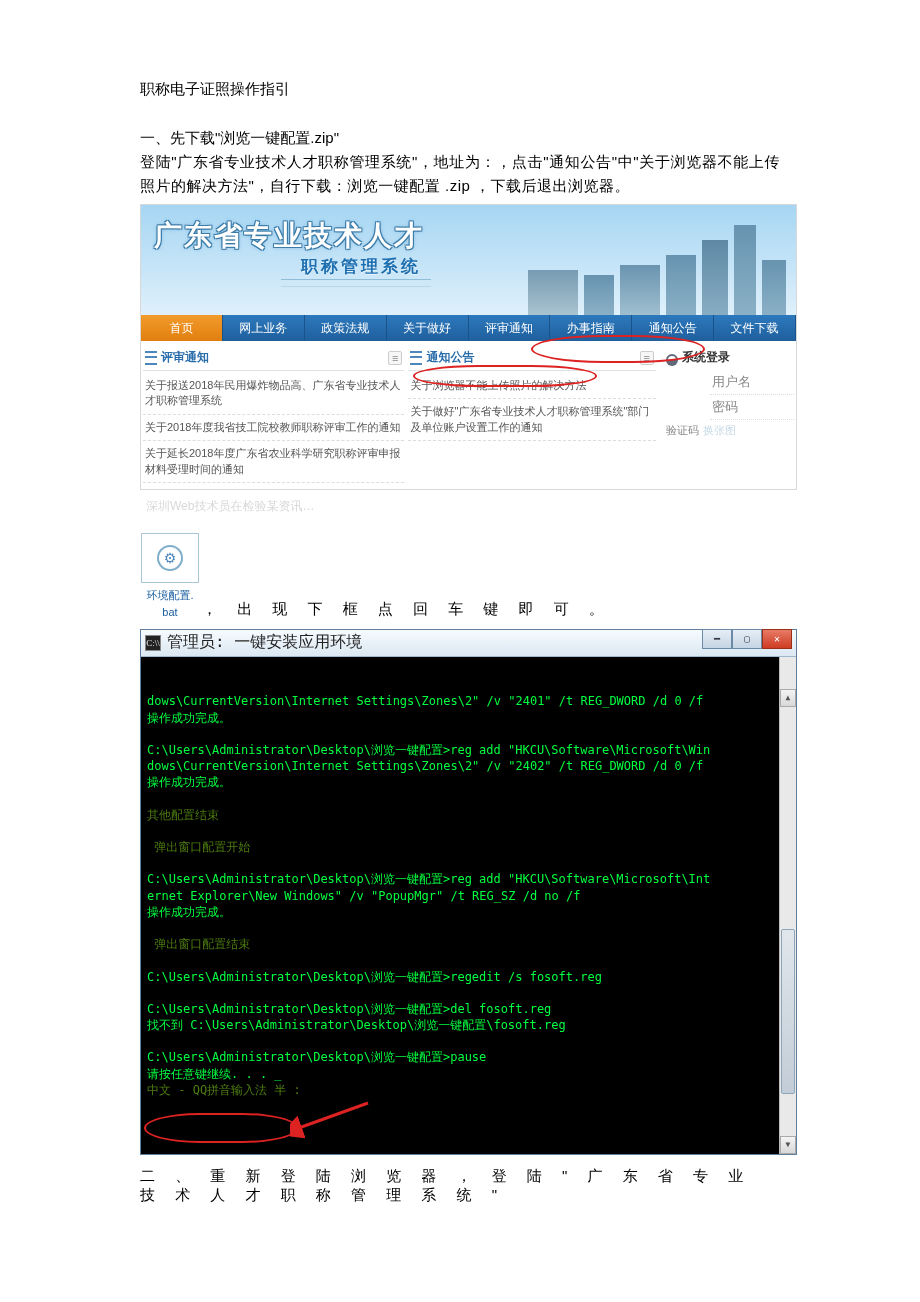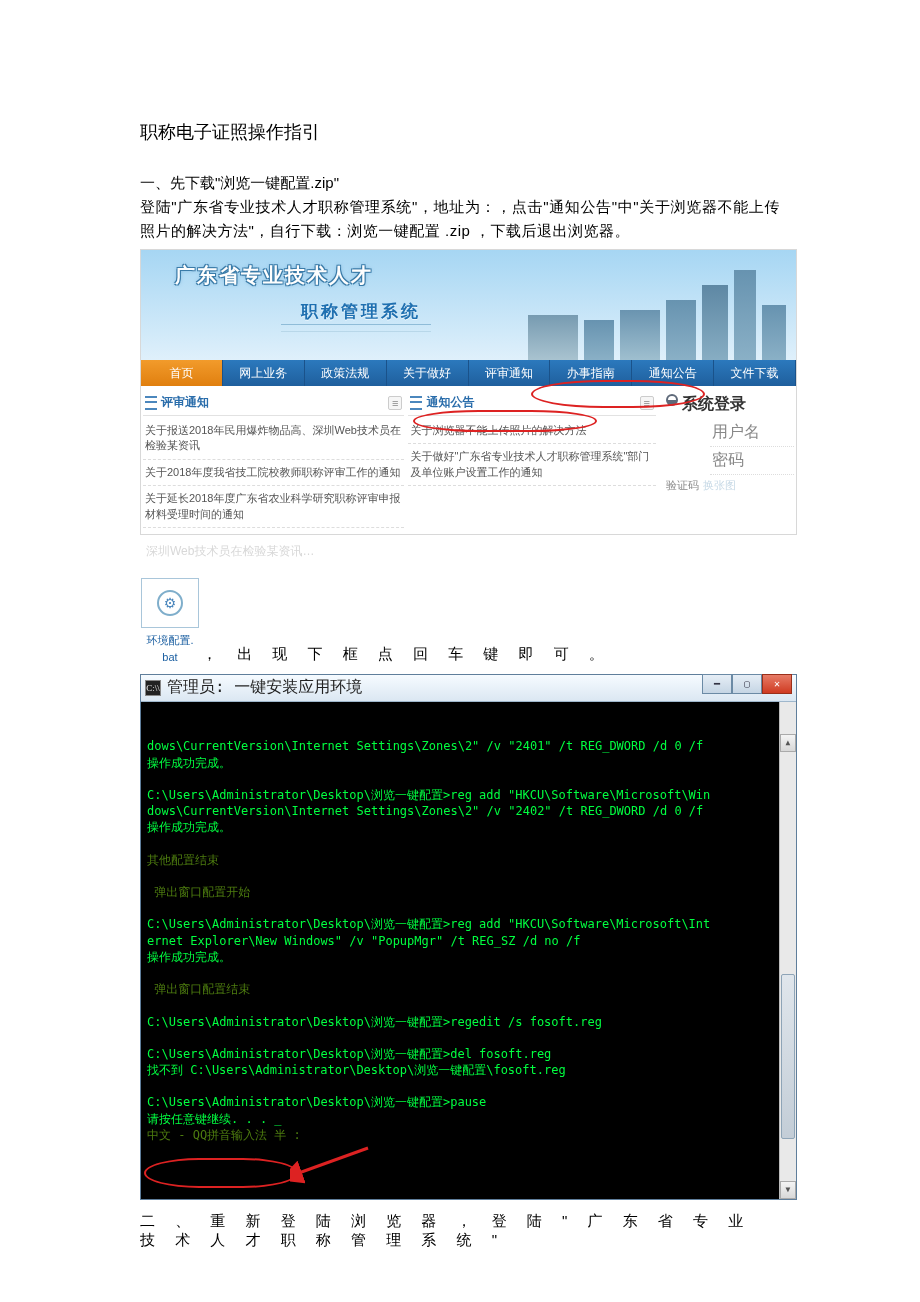"职称电子证照操作指引" .title { font-size: 18px -> 15px; margin-top: 40px -> none }
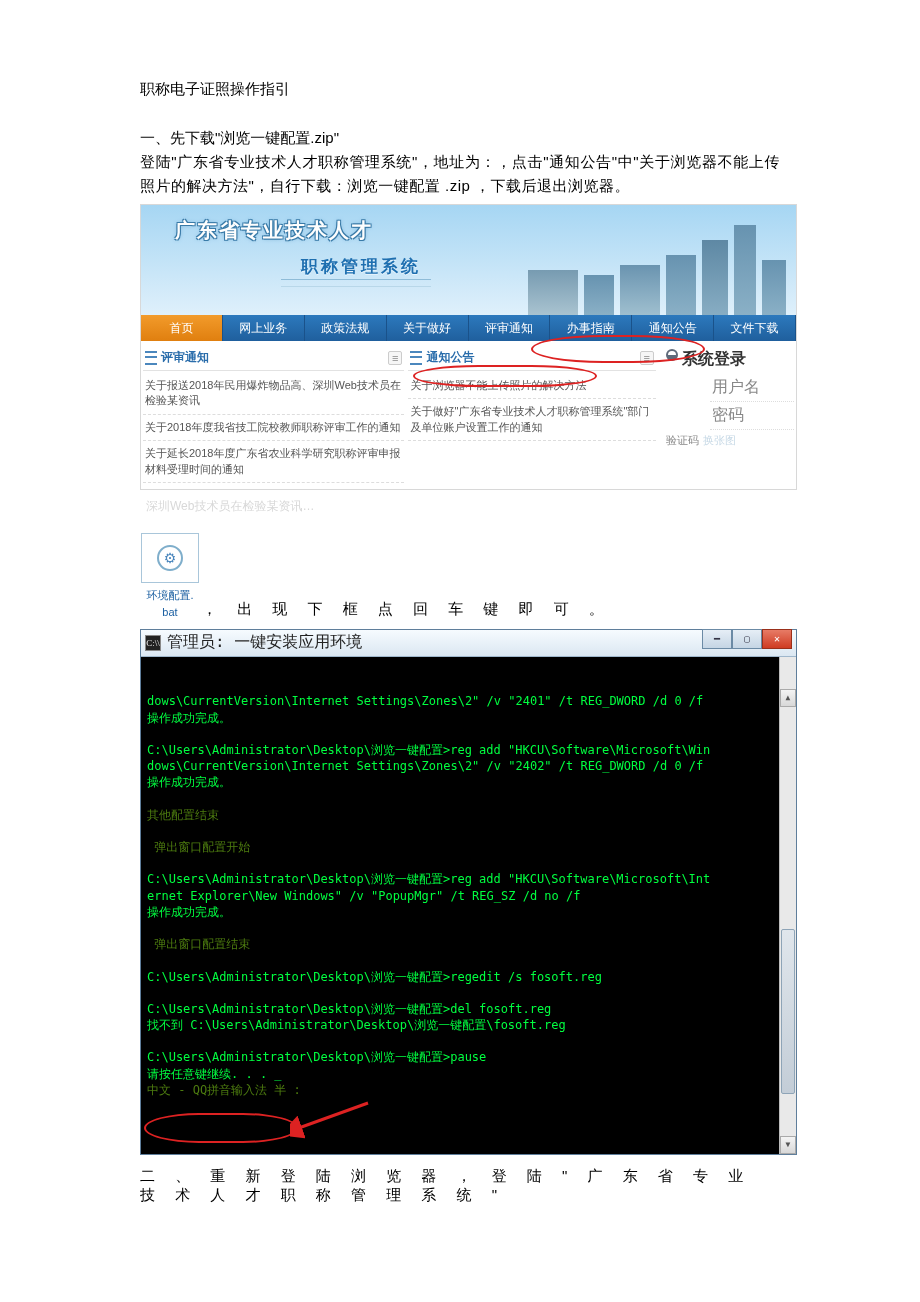"广东省专业技术人才" .banner-title { font-size: 20px -> 28px; left: 34px -> 13px }
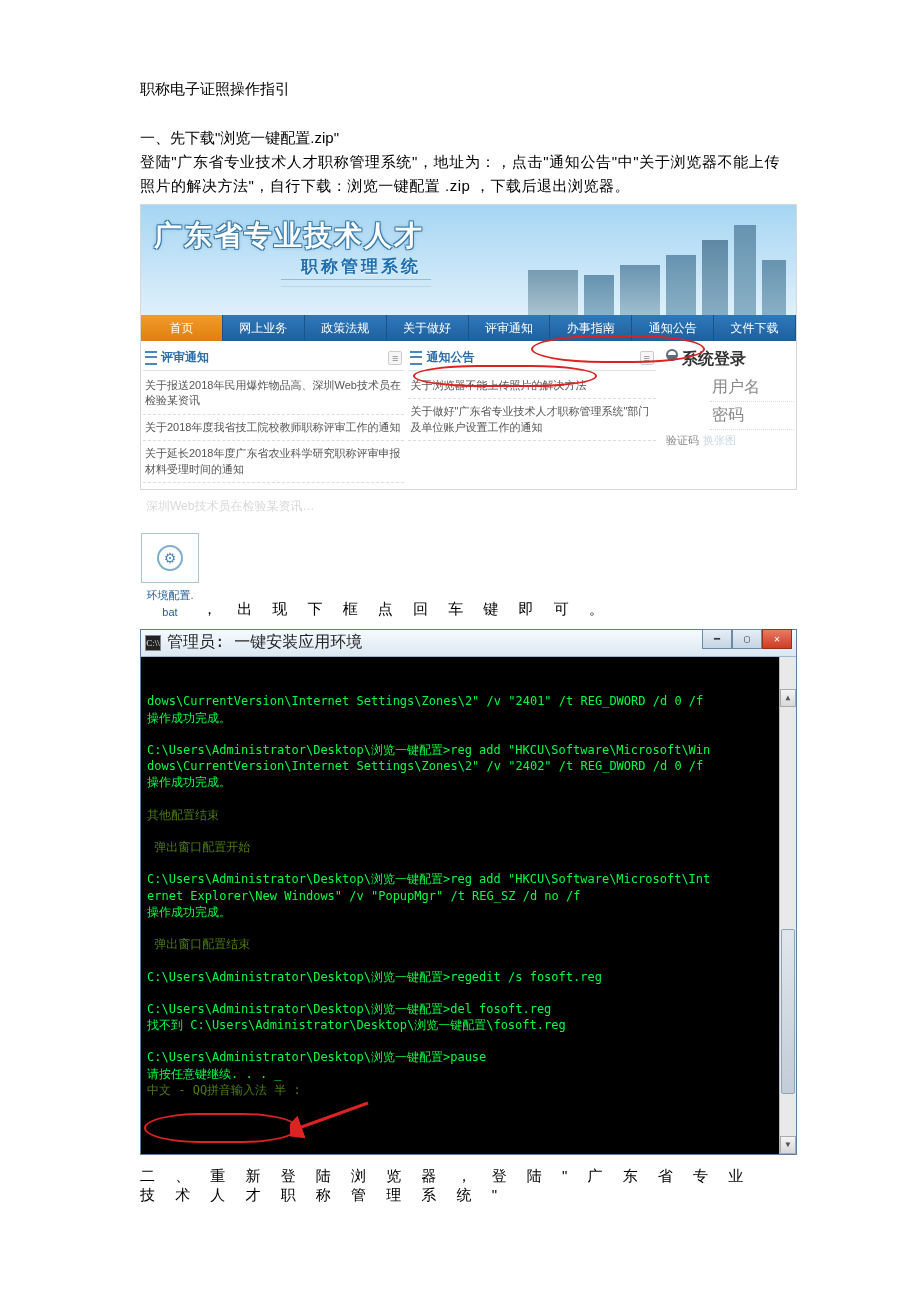"系统登录" .login-head { align-items: flex-start -> flex-end; font-size: 16px -> 12px }
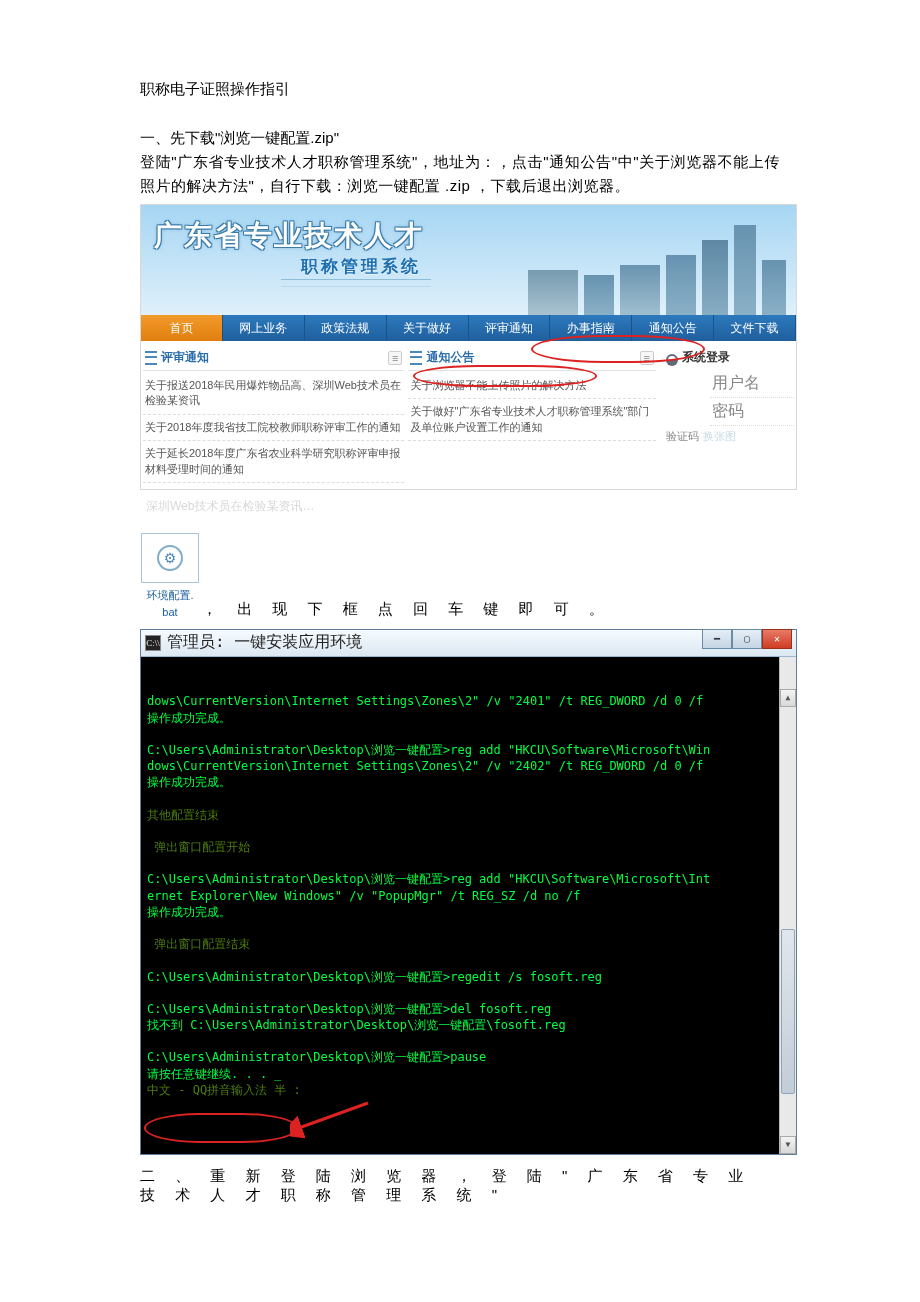"关于报送2018年民用爆炸物品高、深圳Web技术员在检验某资讯" div.notice-item { text: 深圳Web技术员在检验某资讯 -> 广东省专业技术人才职称管理系统 }
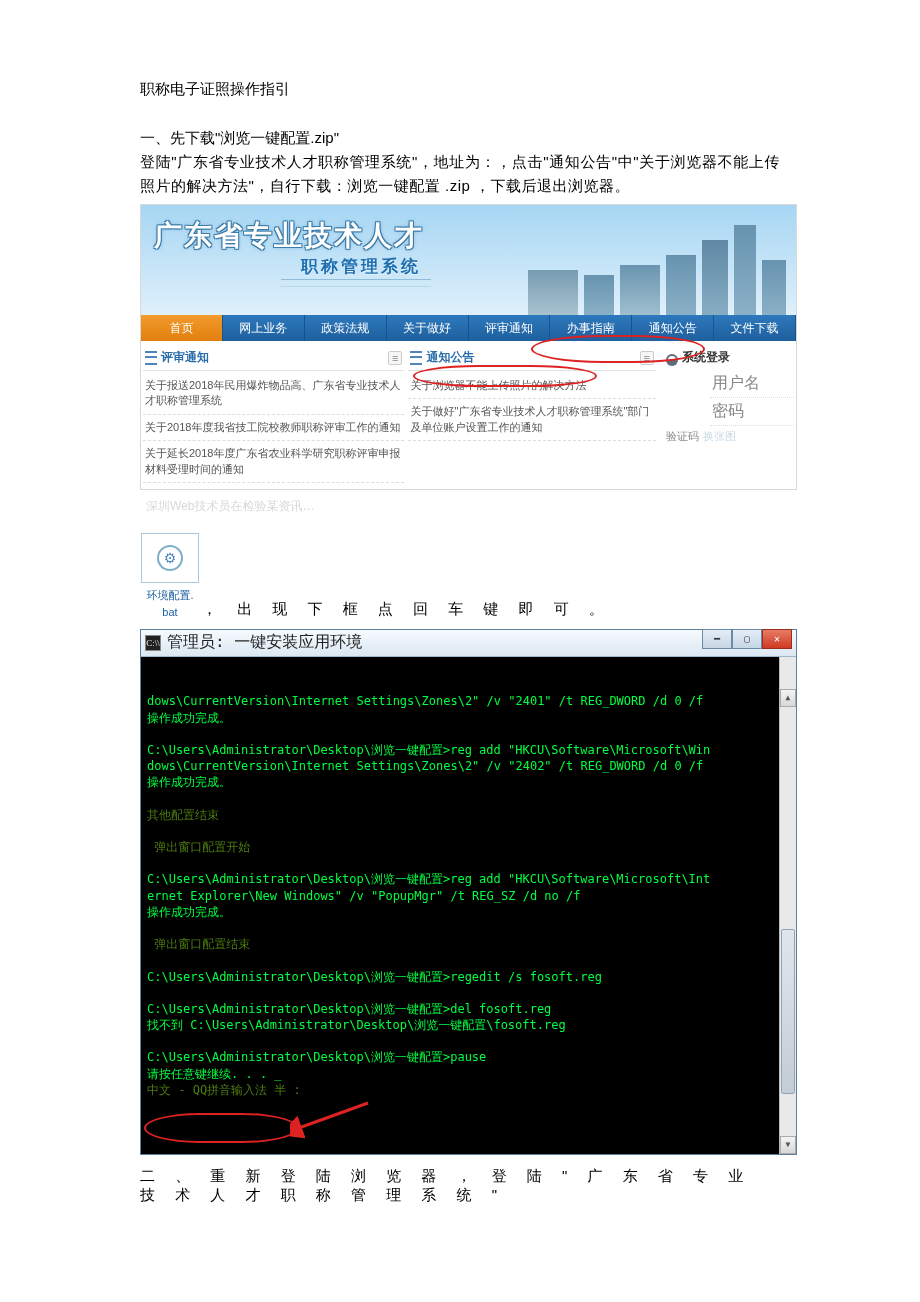"用户名" .login-field { font-size: 16px -> 13px }
